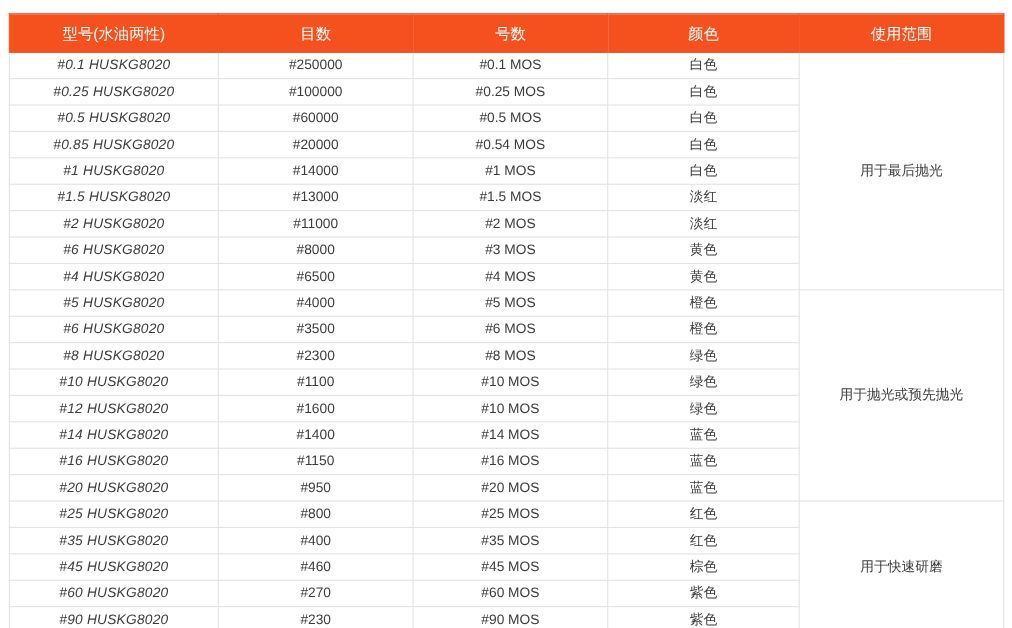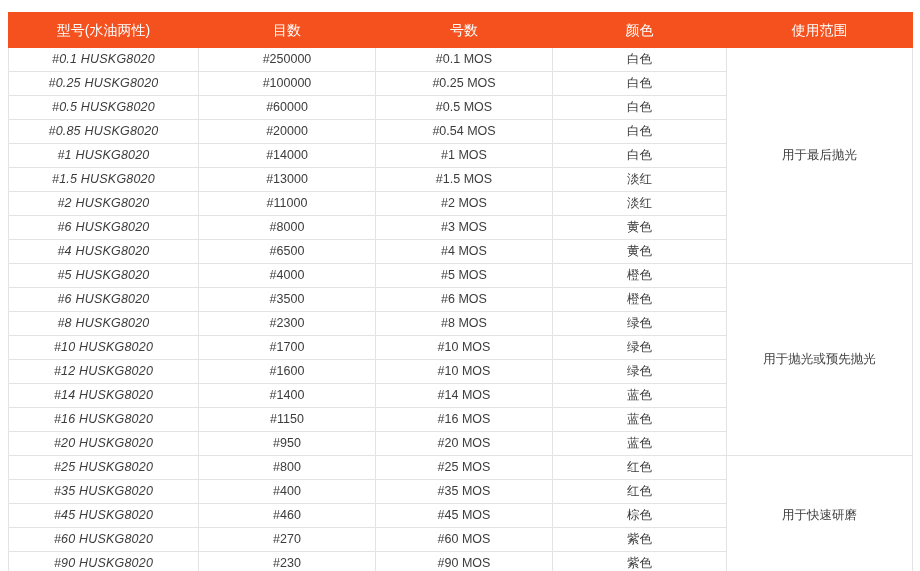"#1700" td { text: 1700 -> 1100 }
